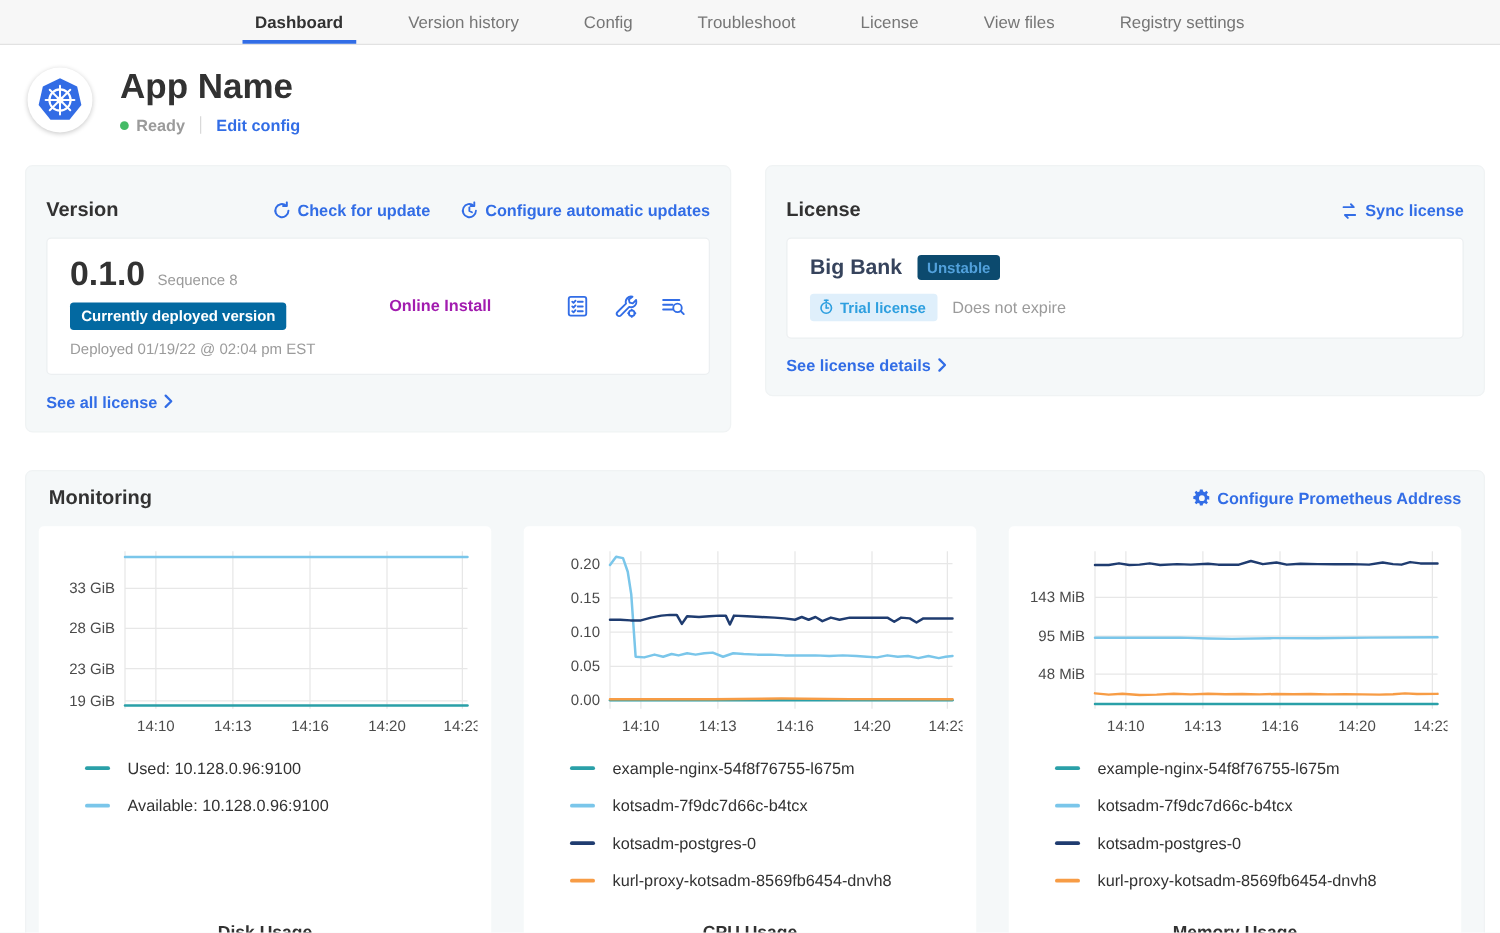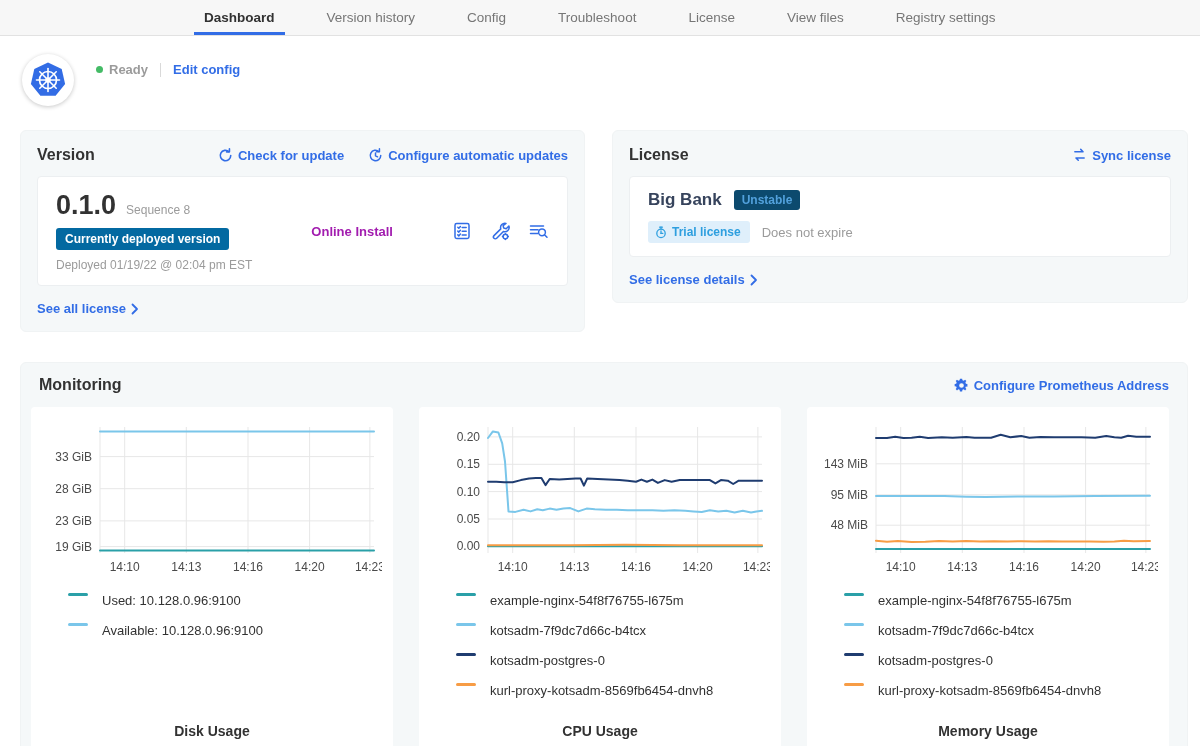"App Name" div.app-title { html: none -> <div>App Name</div> }
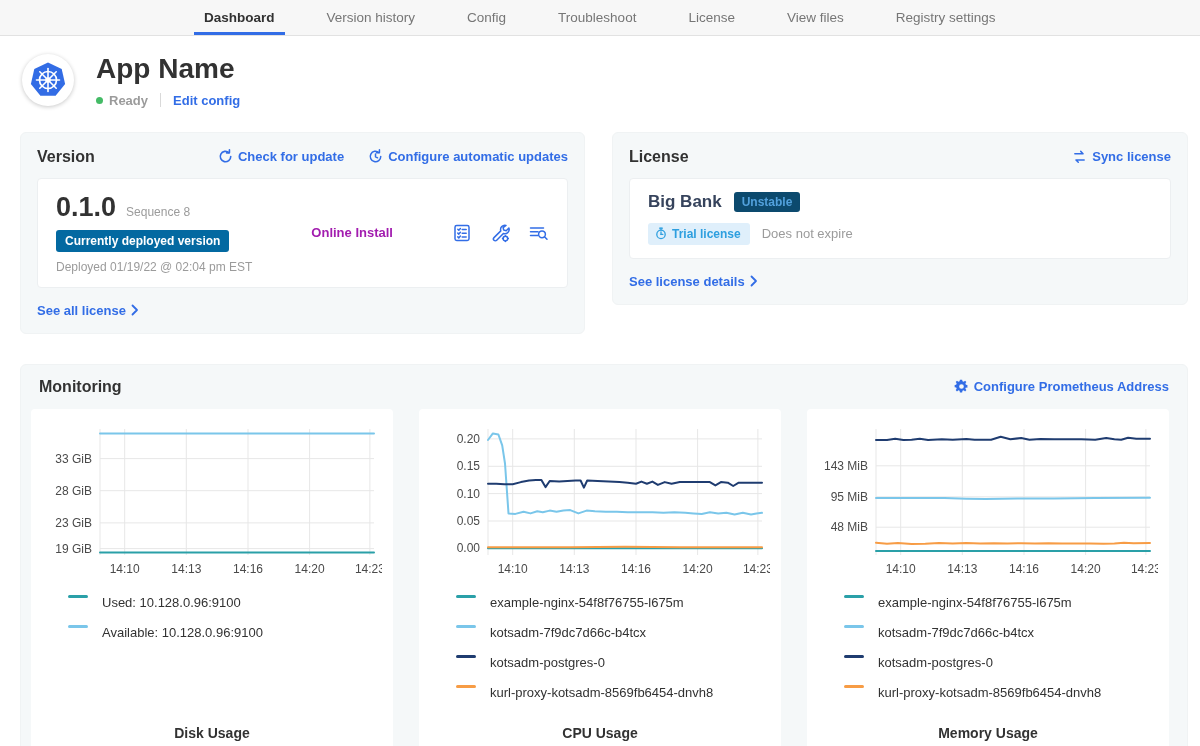"Version" .panel-head { margin-top: none -> 12px }
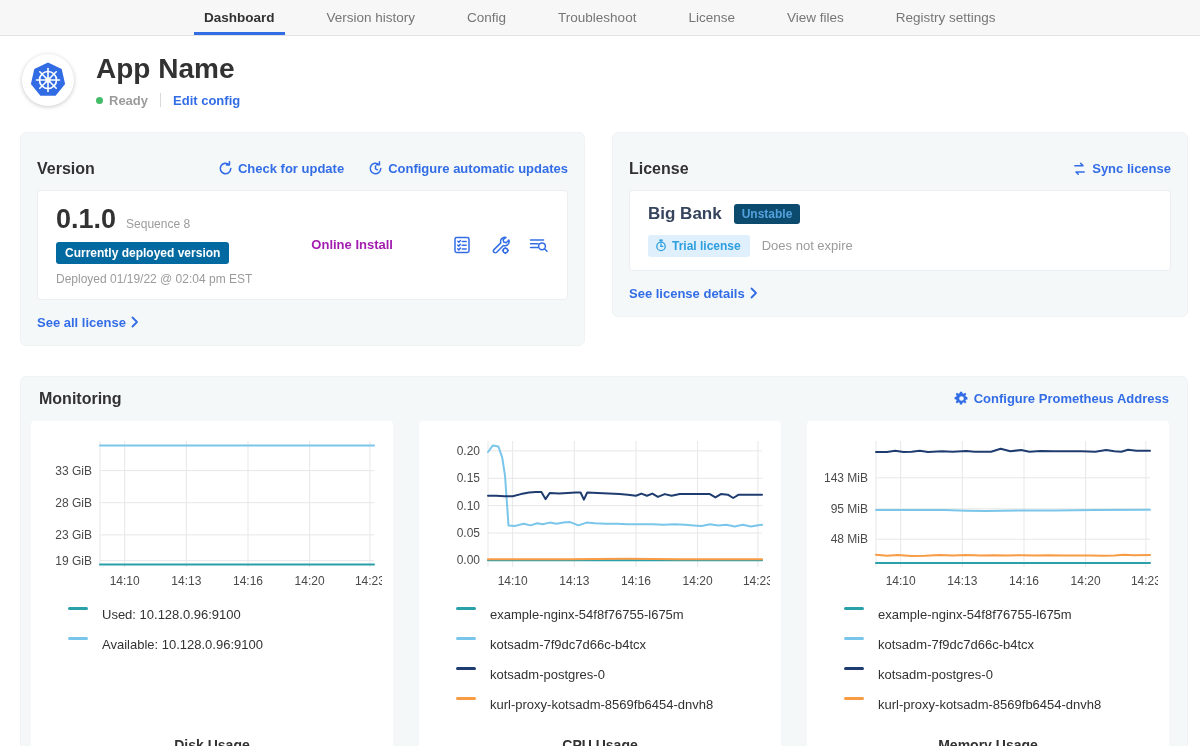"Used: 10.128.0.96:9100" .legend-item { align-items: none -> center }
